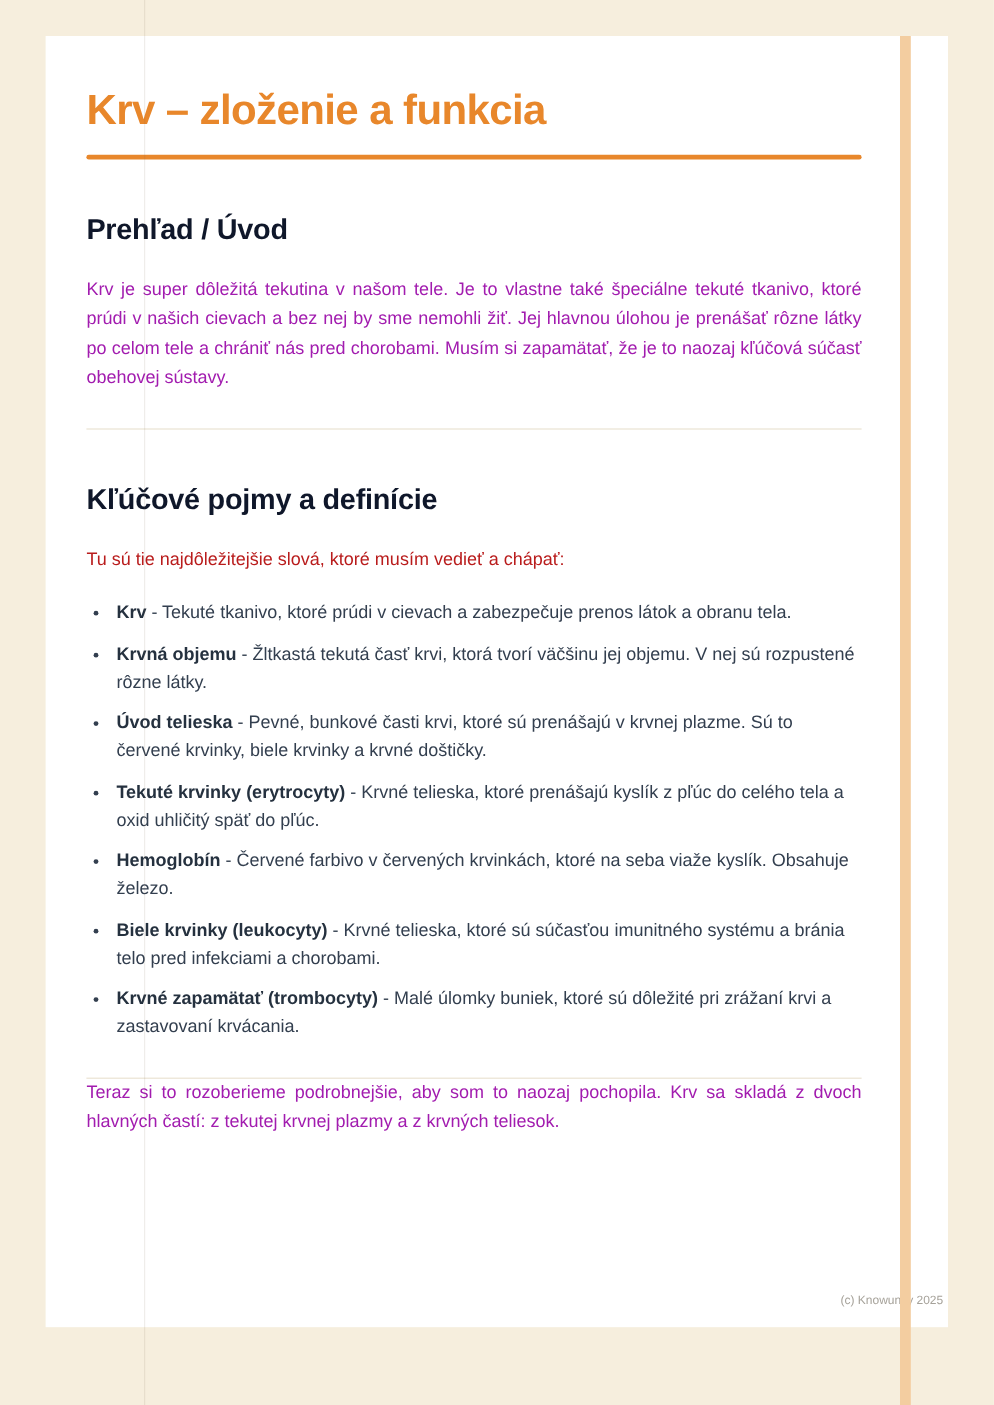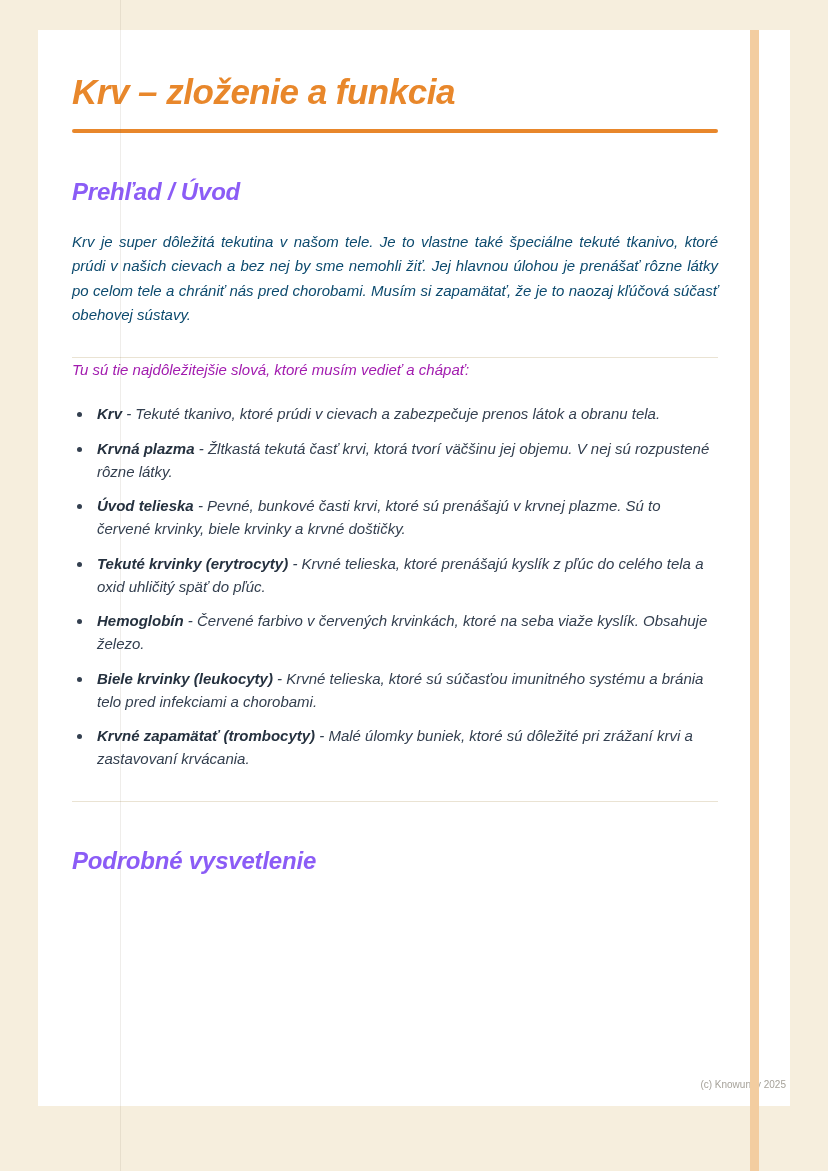"Krv – zloženie a funkcia" .content { font-style: italic -> none }
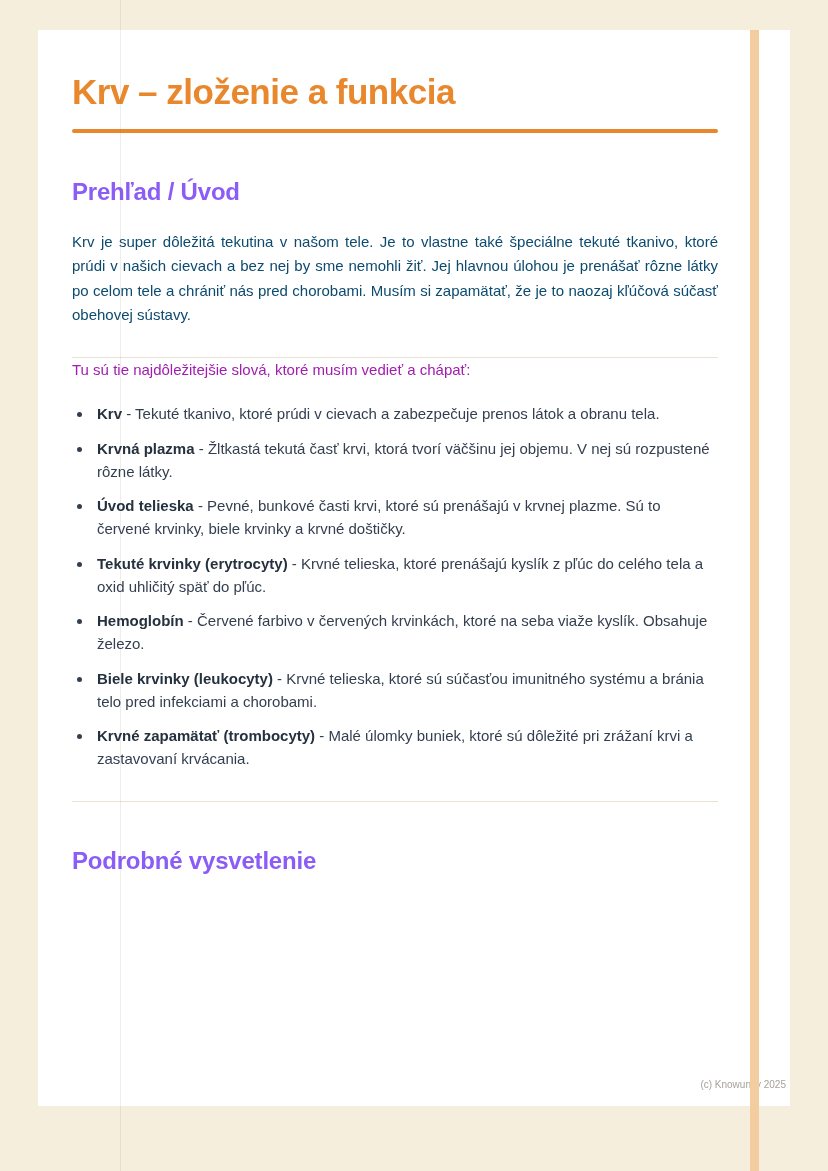"Prehľad / Úvod" h2.section-heading { color: #8b5cf6 -> #0f172a }
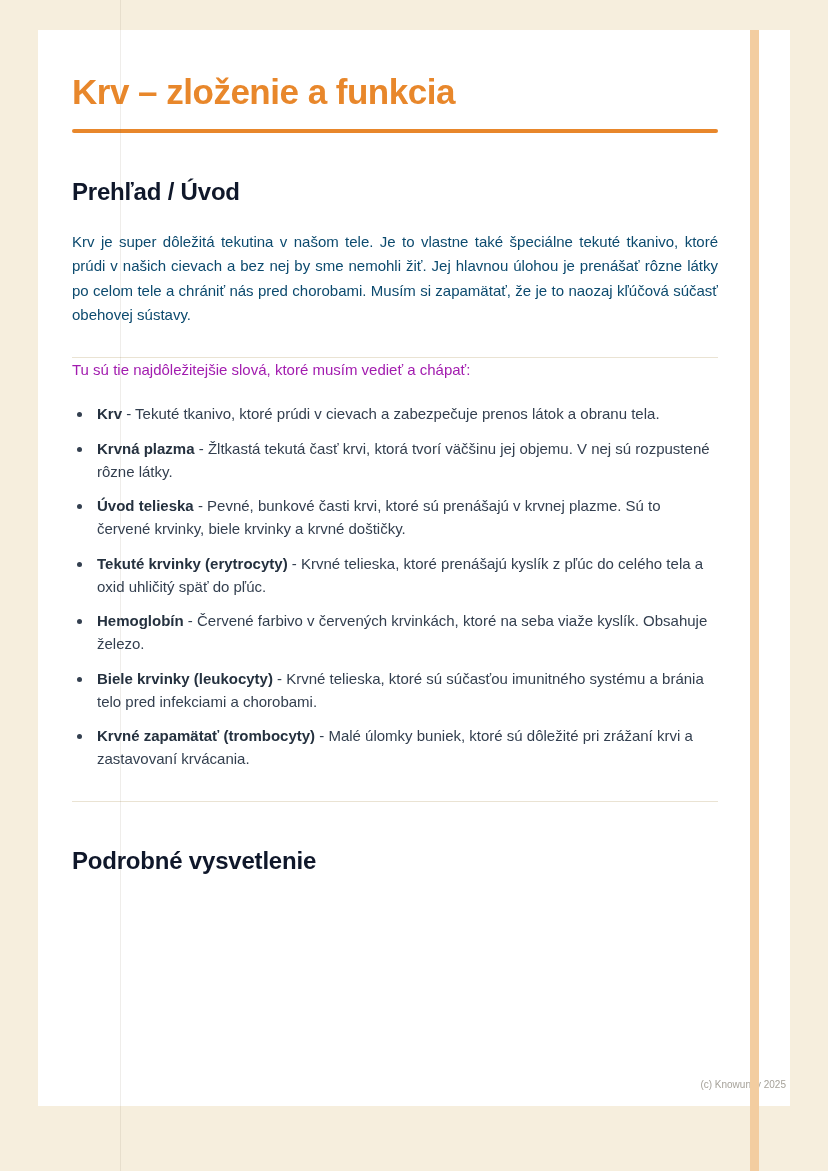"Krv je super dôležitá tekutina" p.body-text { color: #0c4a6e -> #a21caf }
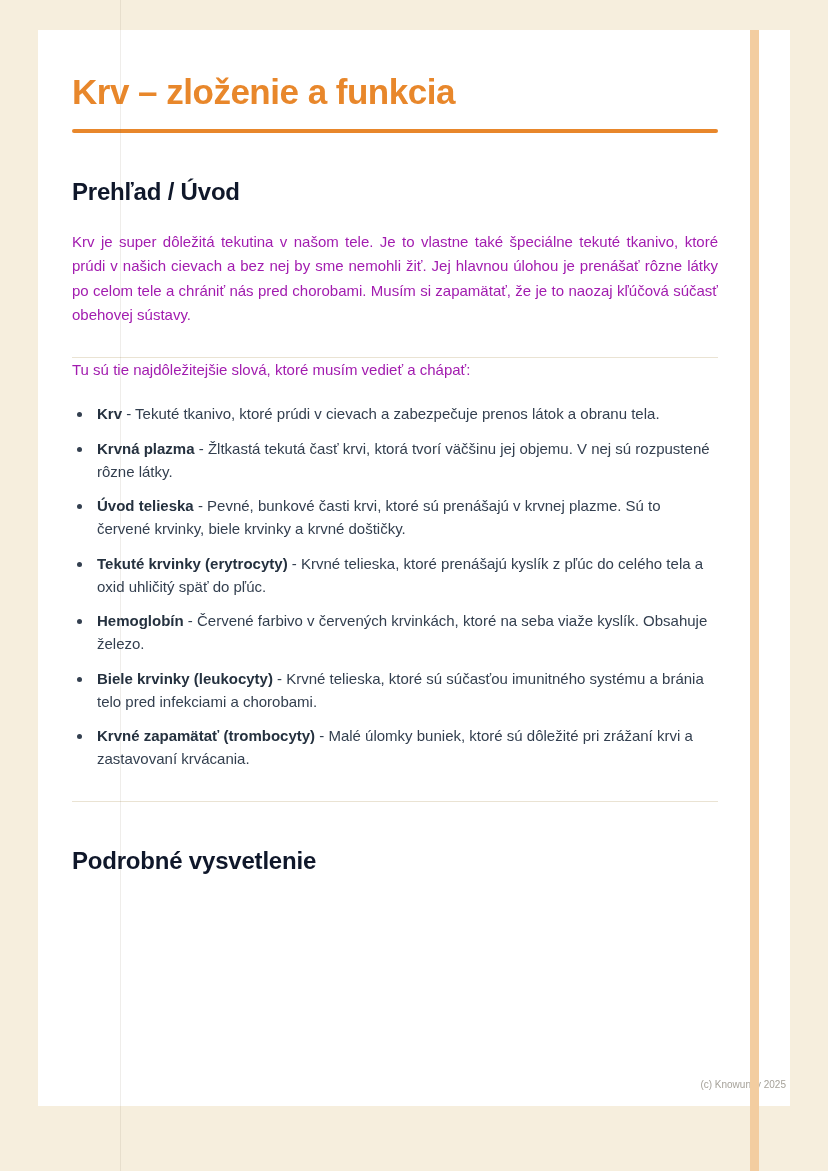"Kľúčové pojmy a definície" h2.section-heading { html: none -> <h2>Kľúčové pojmy a definície</h2> }
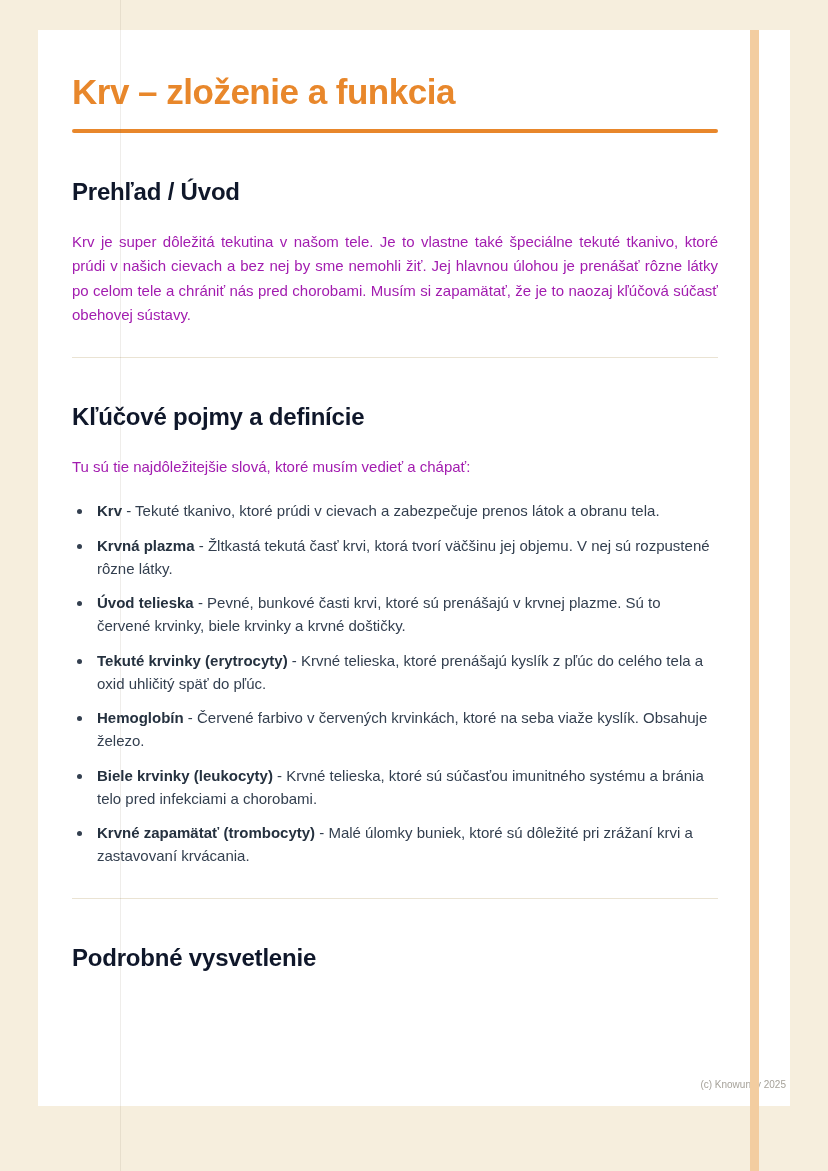"Tu sú tie najdôležitejšie slová," p.intro-text { color: #a21caf -> #b91c1c }
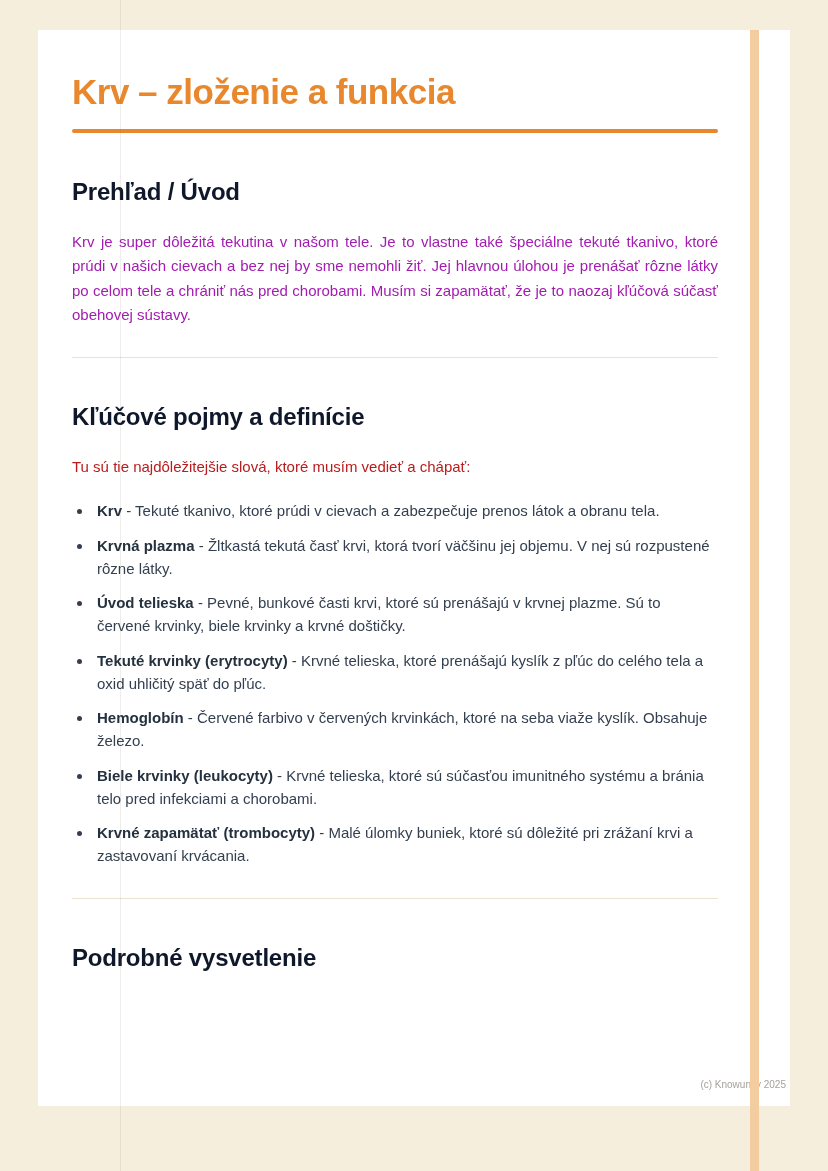"Krvná plazma" strong { text: plazma -> objemu }
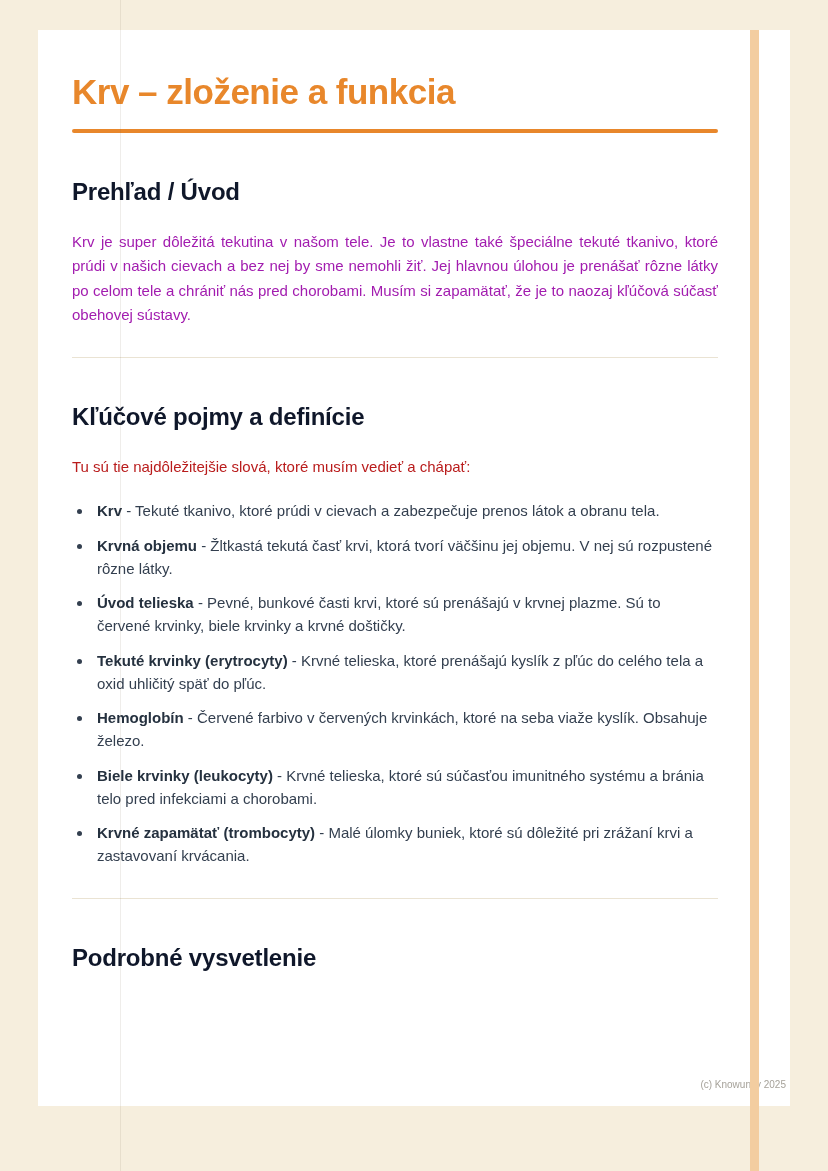"Teraz si to rozoberieme podrobnejšie," p.body-text { html: none -> <p>Teraz si to rozoberieme podrobnejšie, aby som to naozaj pochopila. Krv sa skladá z dvoch hlavných častí: z tekutej krvnej plazmy a z krvných teliesok.</p> }
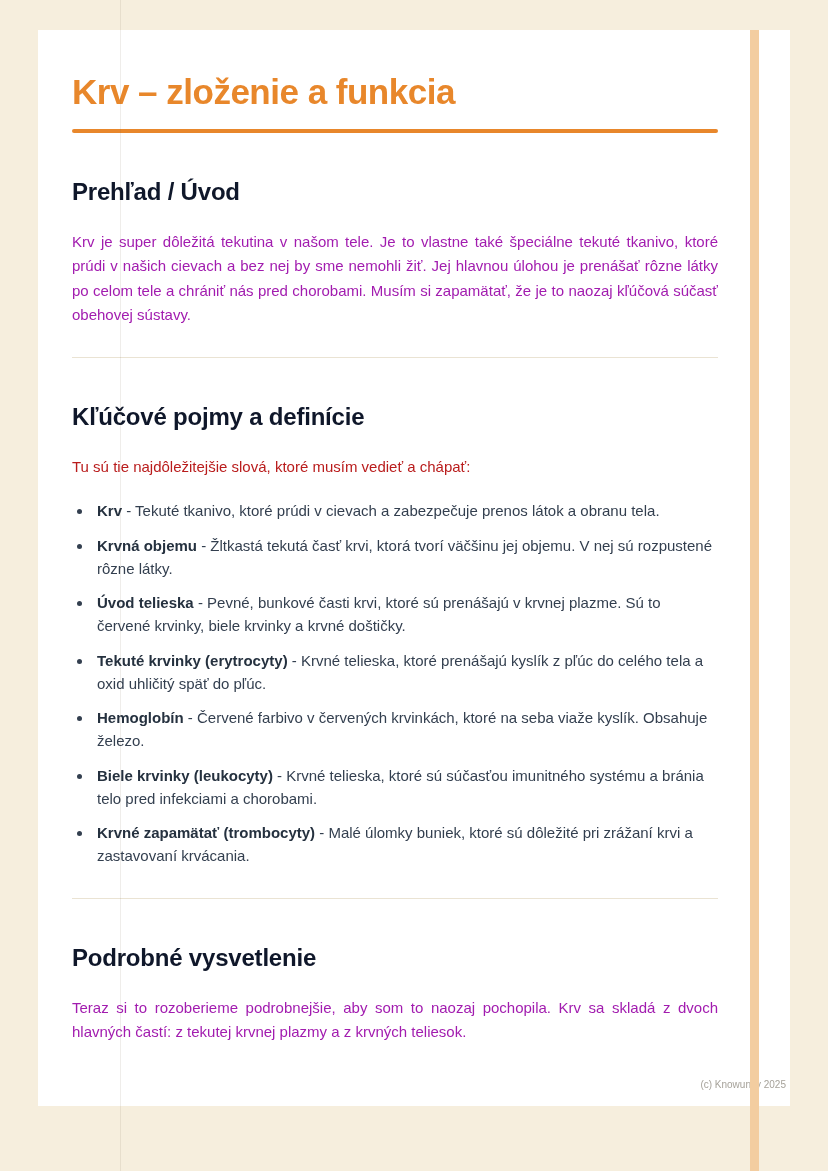"Podrobné vysvetlenie" h2.section-heading { html: <h2>Podrobné vysvetlenie</h2> -> none }
